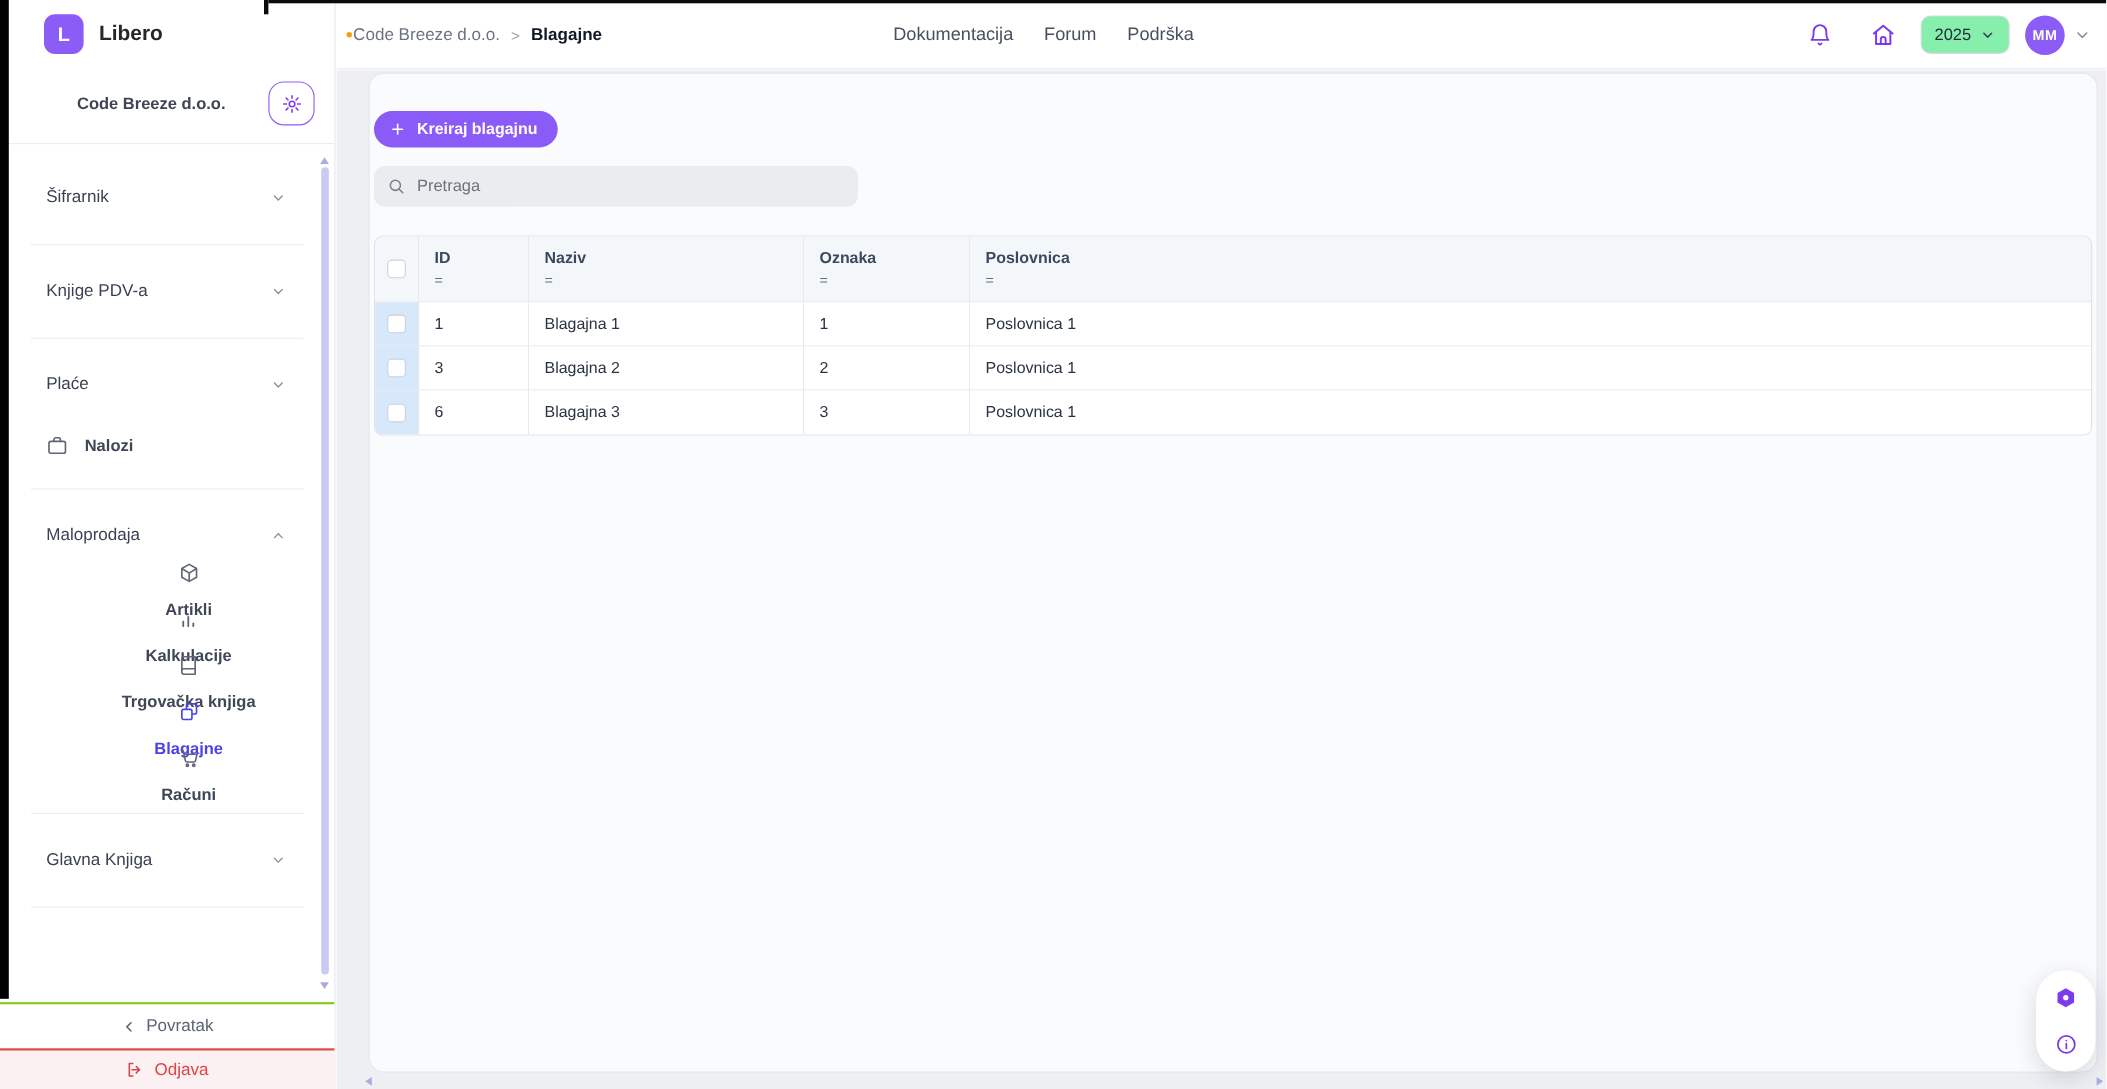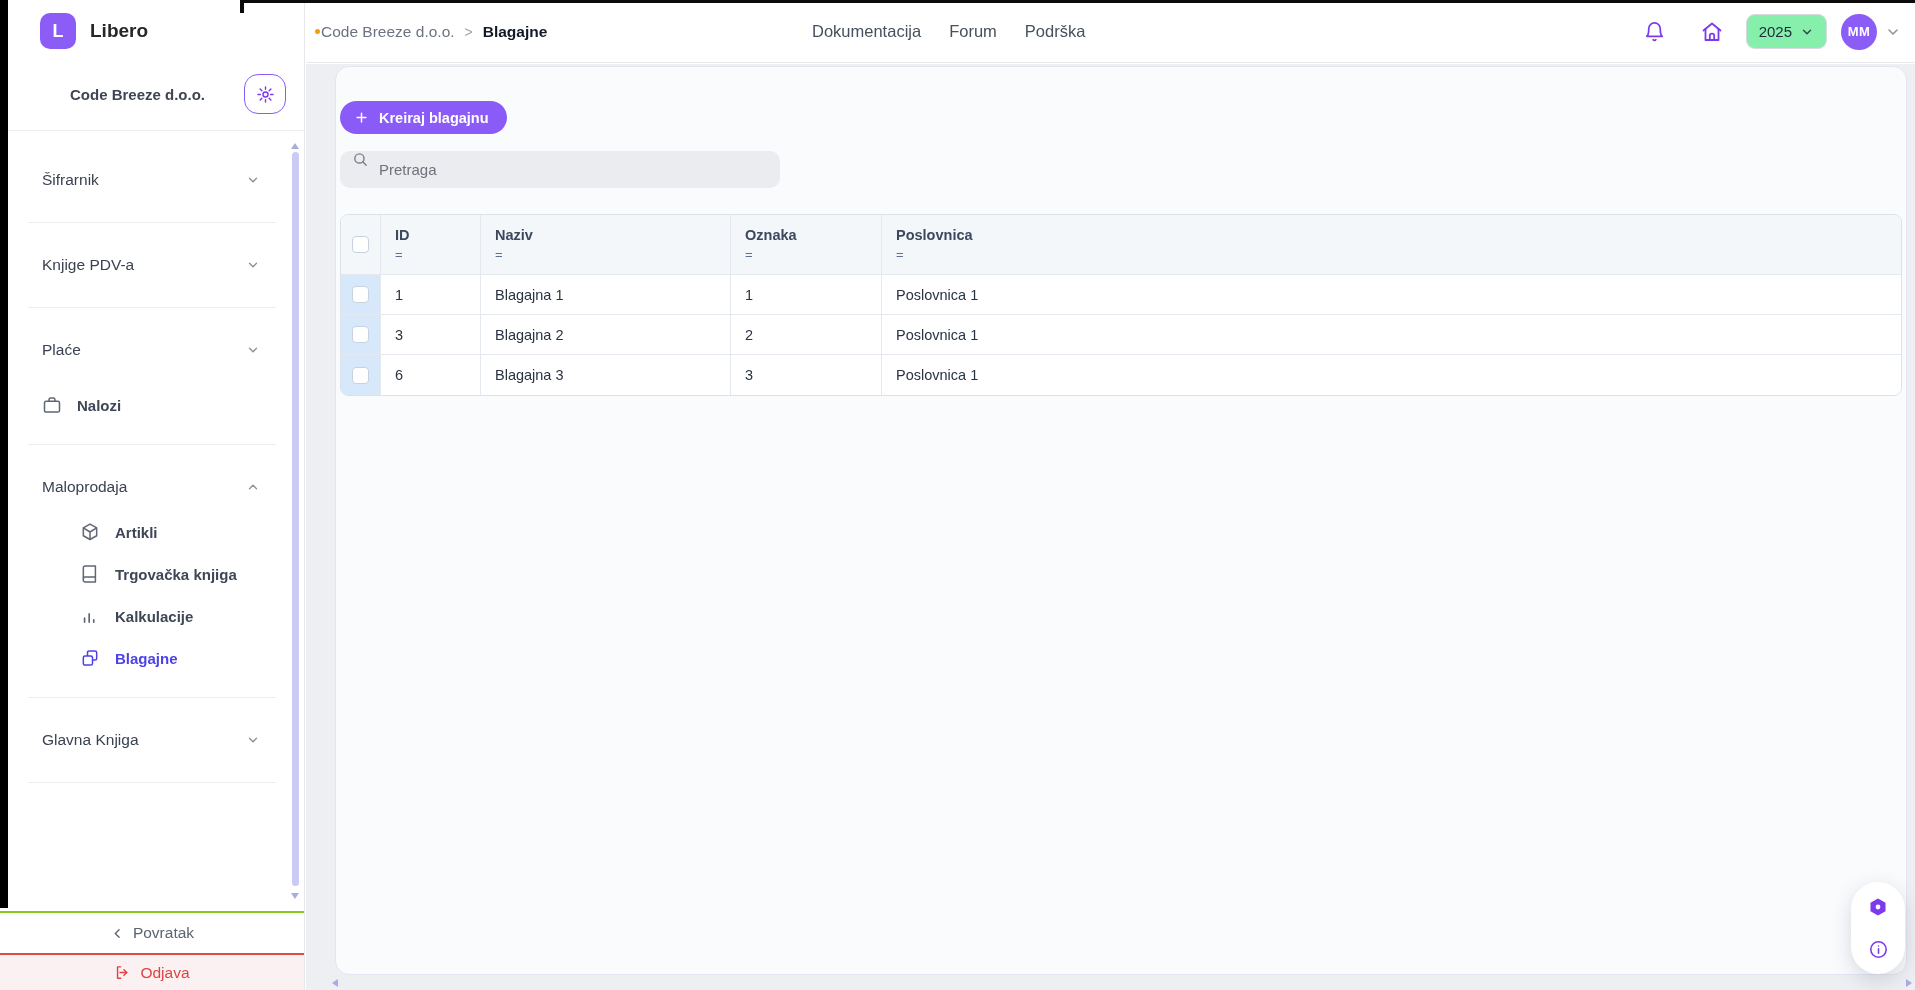"Pretraga" .search-wrap { align-items: none -> center }
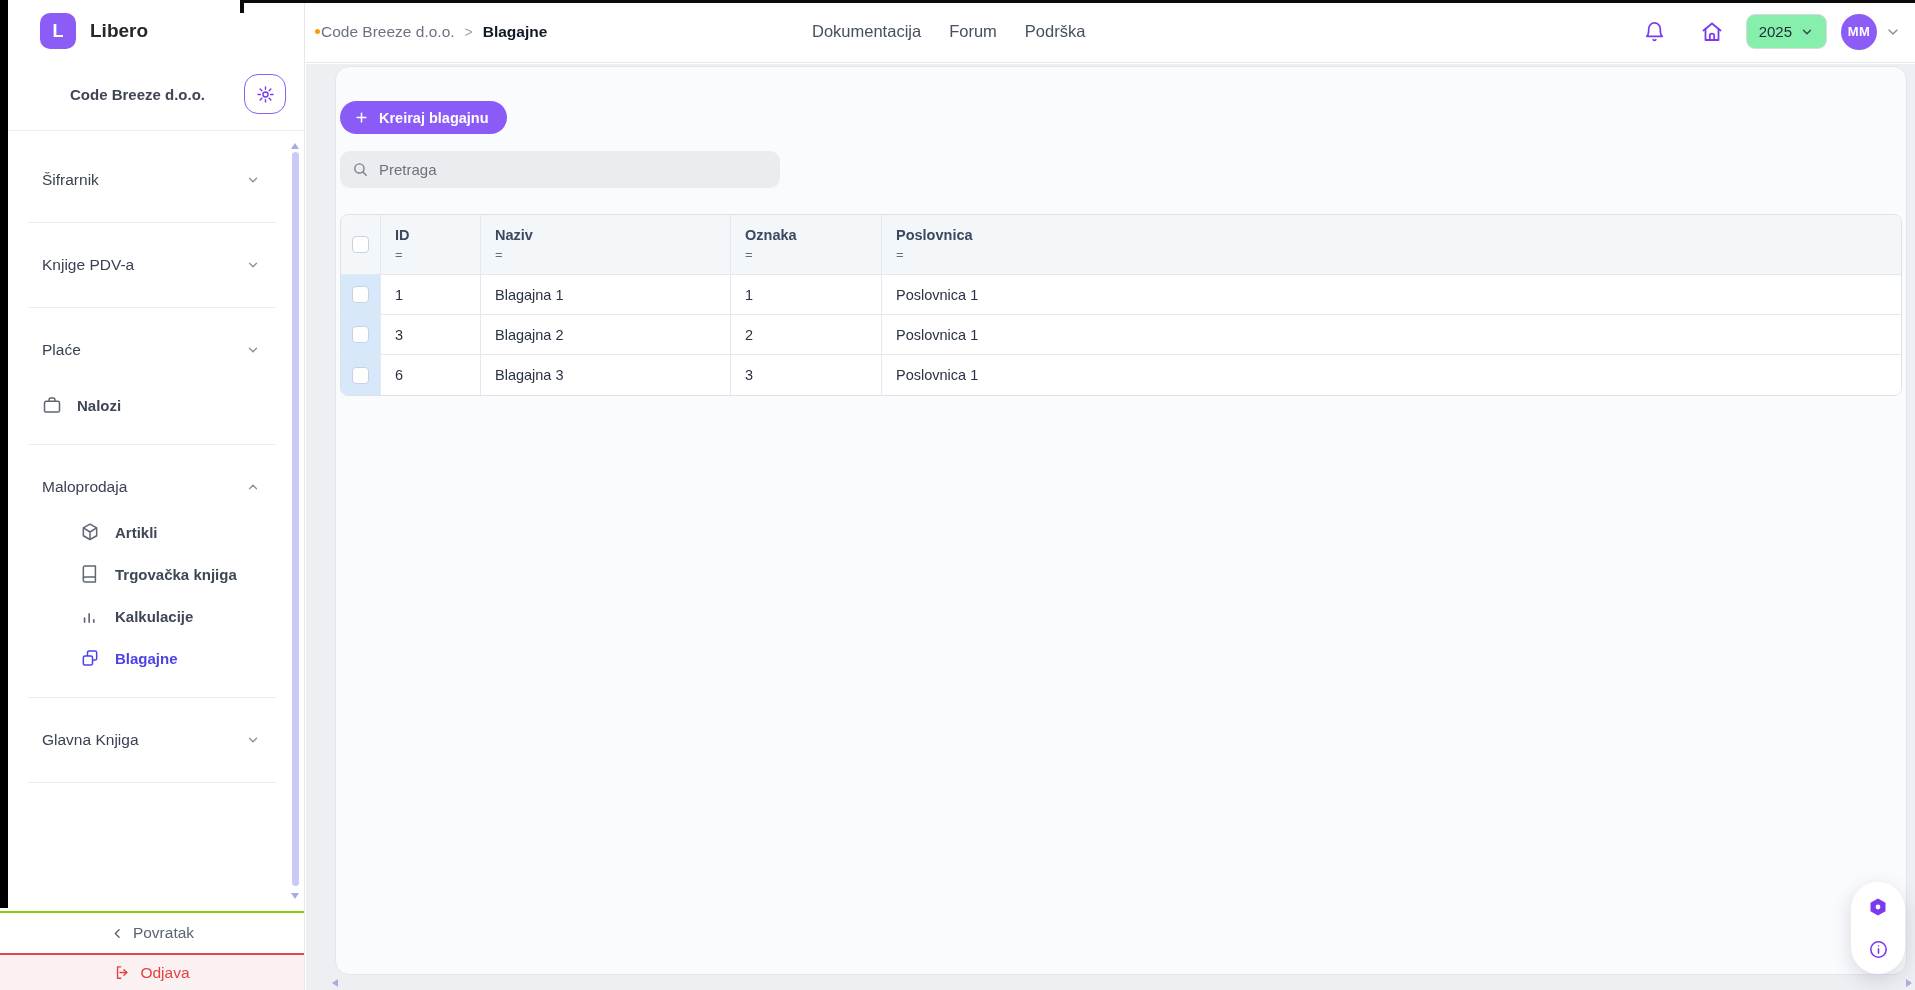"Artikli" .m-sub { flex-direction: none -> column; padding-left: 80px -> 39px }
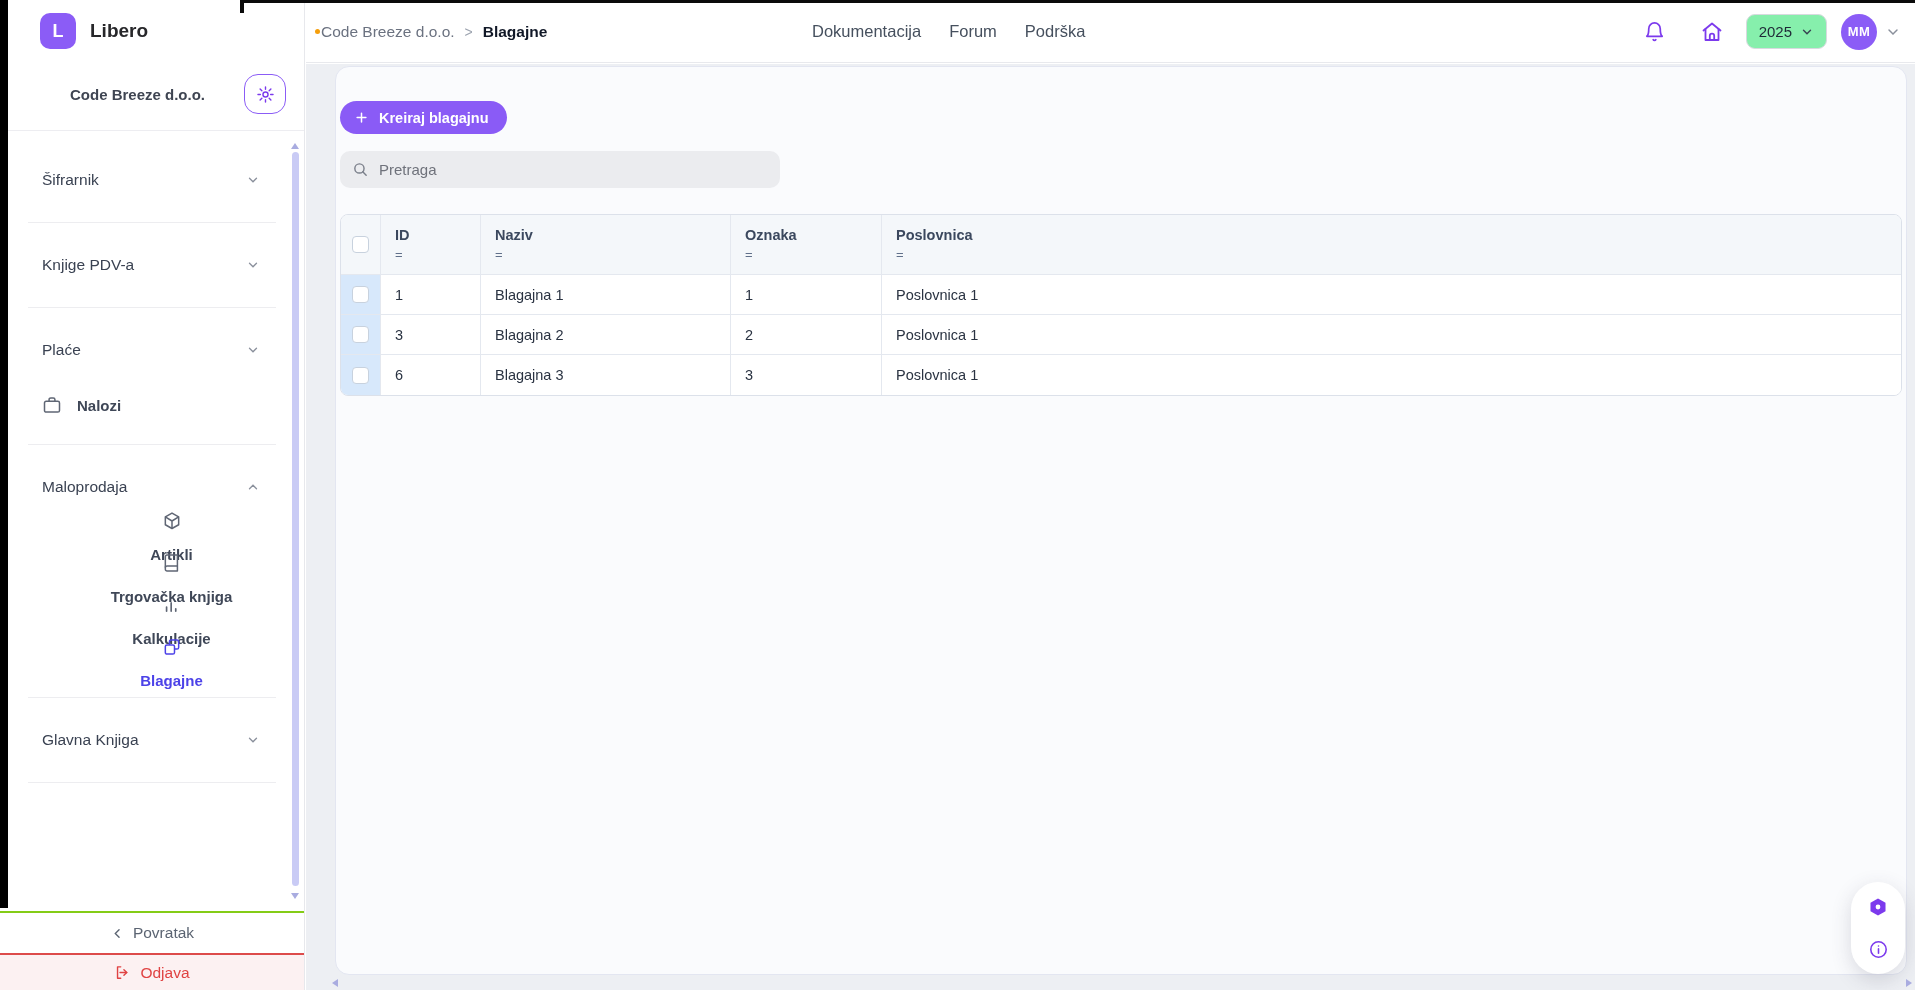"Trgovačka knjiga" div.m-sub { order: before "Kalkulacije" -> after "Kalkulacije" }
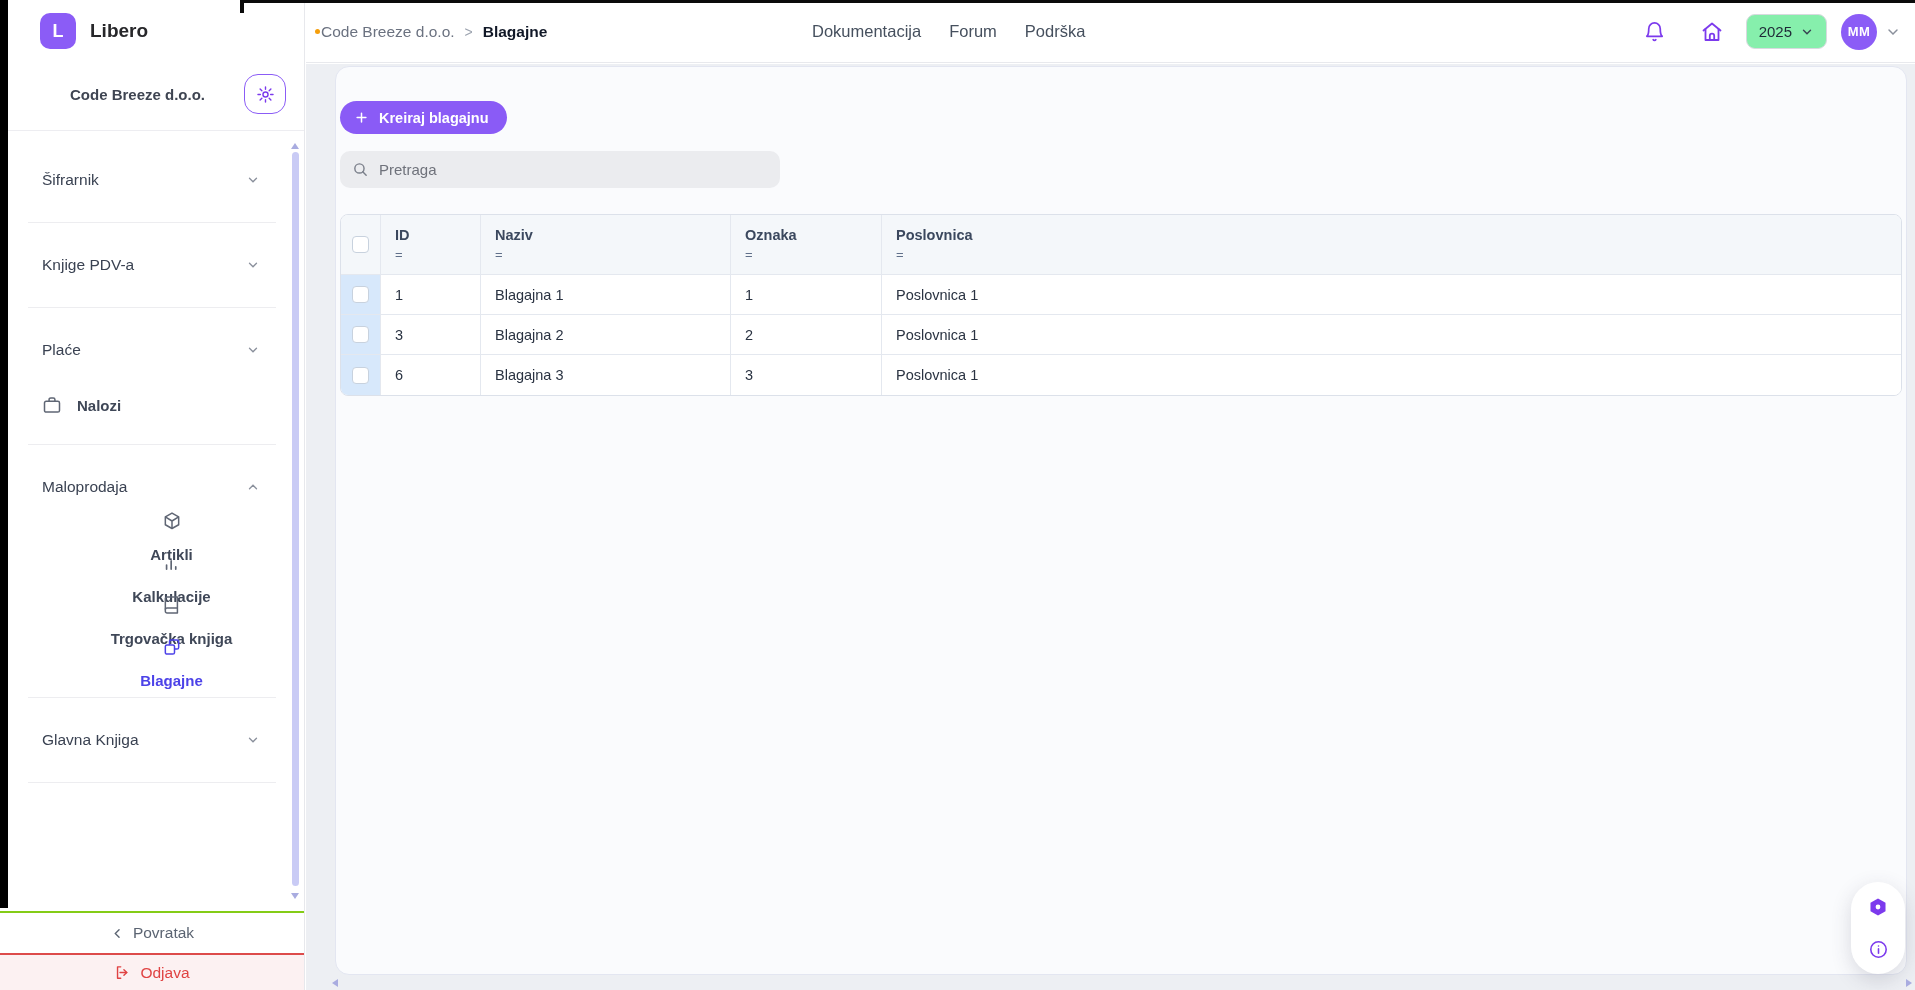"Računi" div.m-sub { html: none -> <div> <span> <svg> <path></path> <circle></circle> <circle></circle> </svg> </span> <span>Računi</span> </div> }
